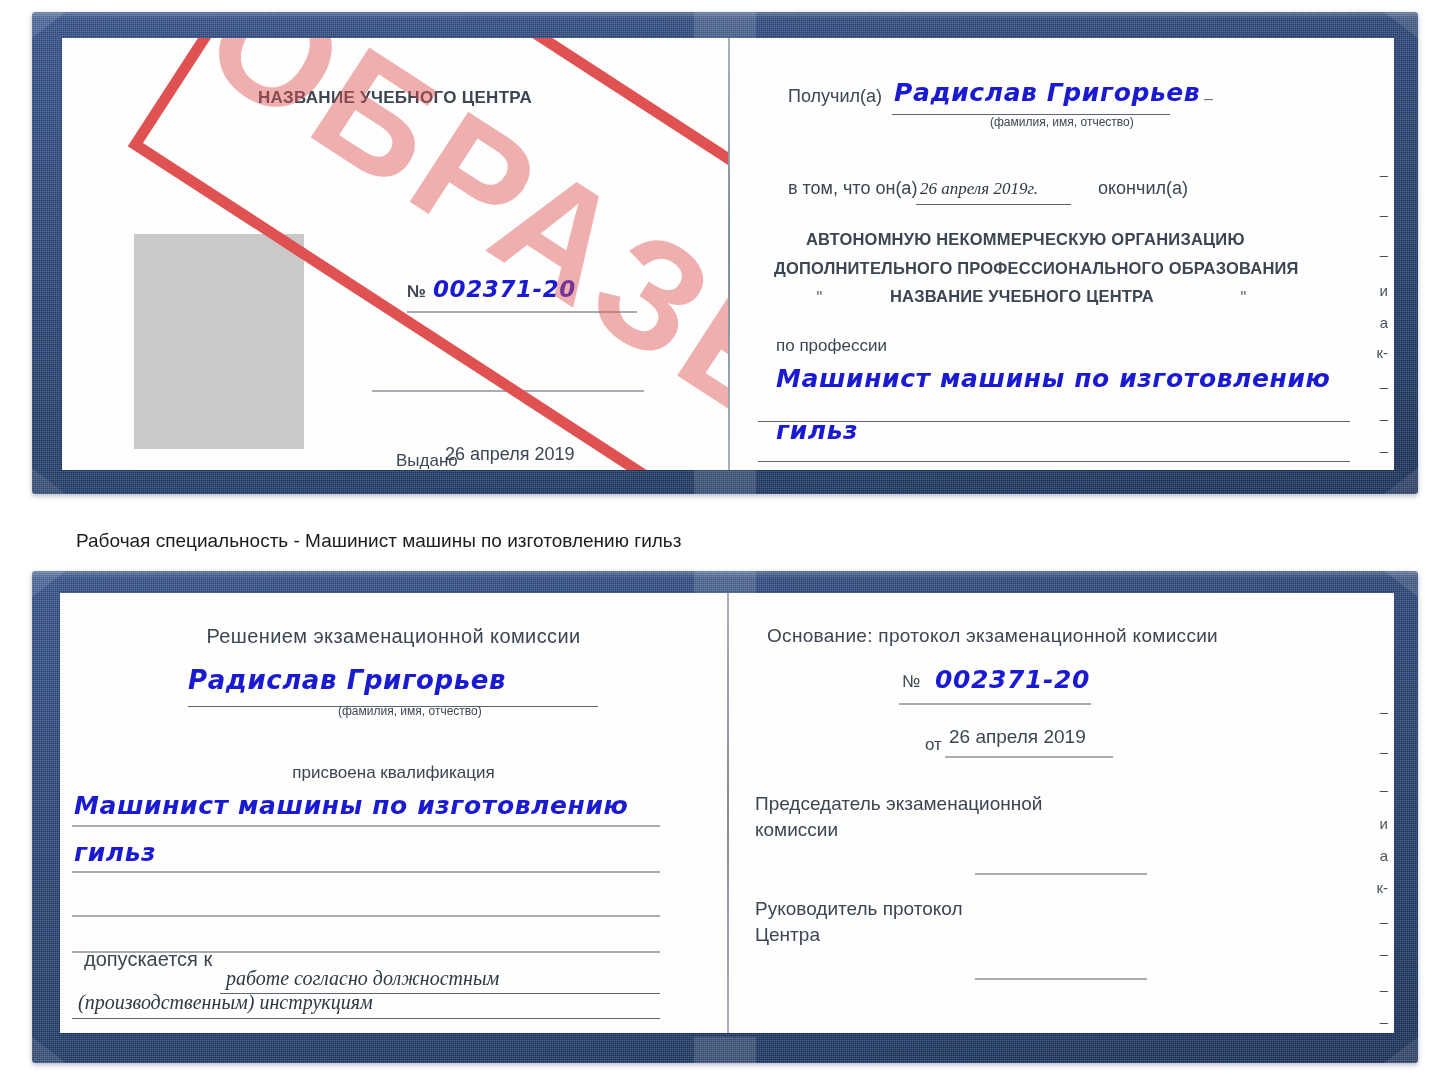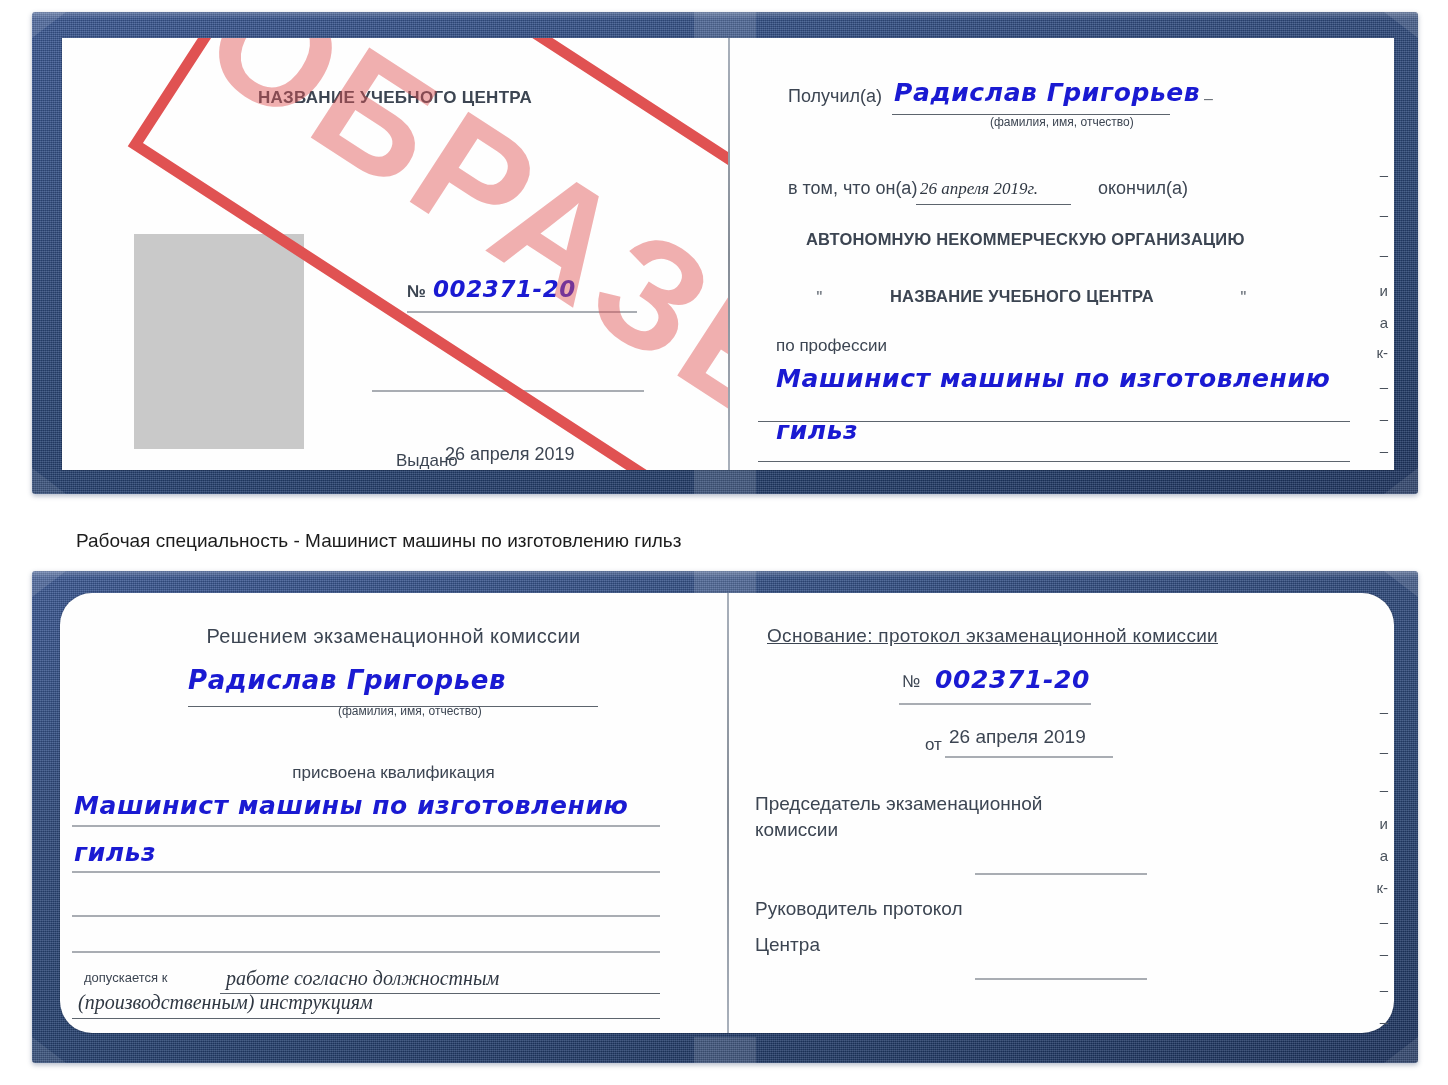"ДОПОЛНИТЕЛЬНОГО ПРОФЕССИОНАЛЬНОГО" div.t { html: none -> <div>ДОПОЛНИТЕЛЬНОГО ПРОФЕССИОНАЛЬНОГО ОБРАЗОВАНИЯ</div> }
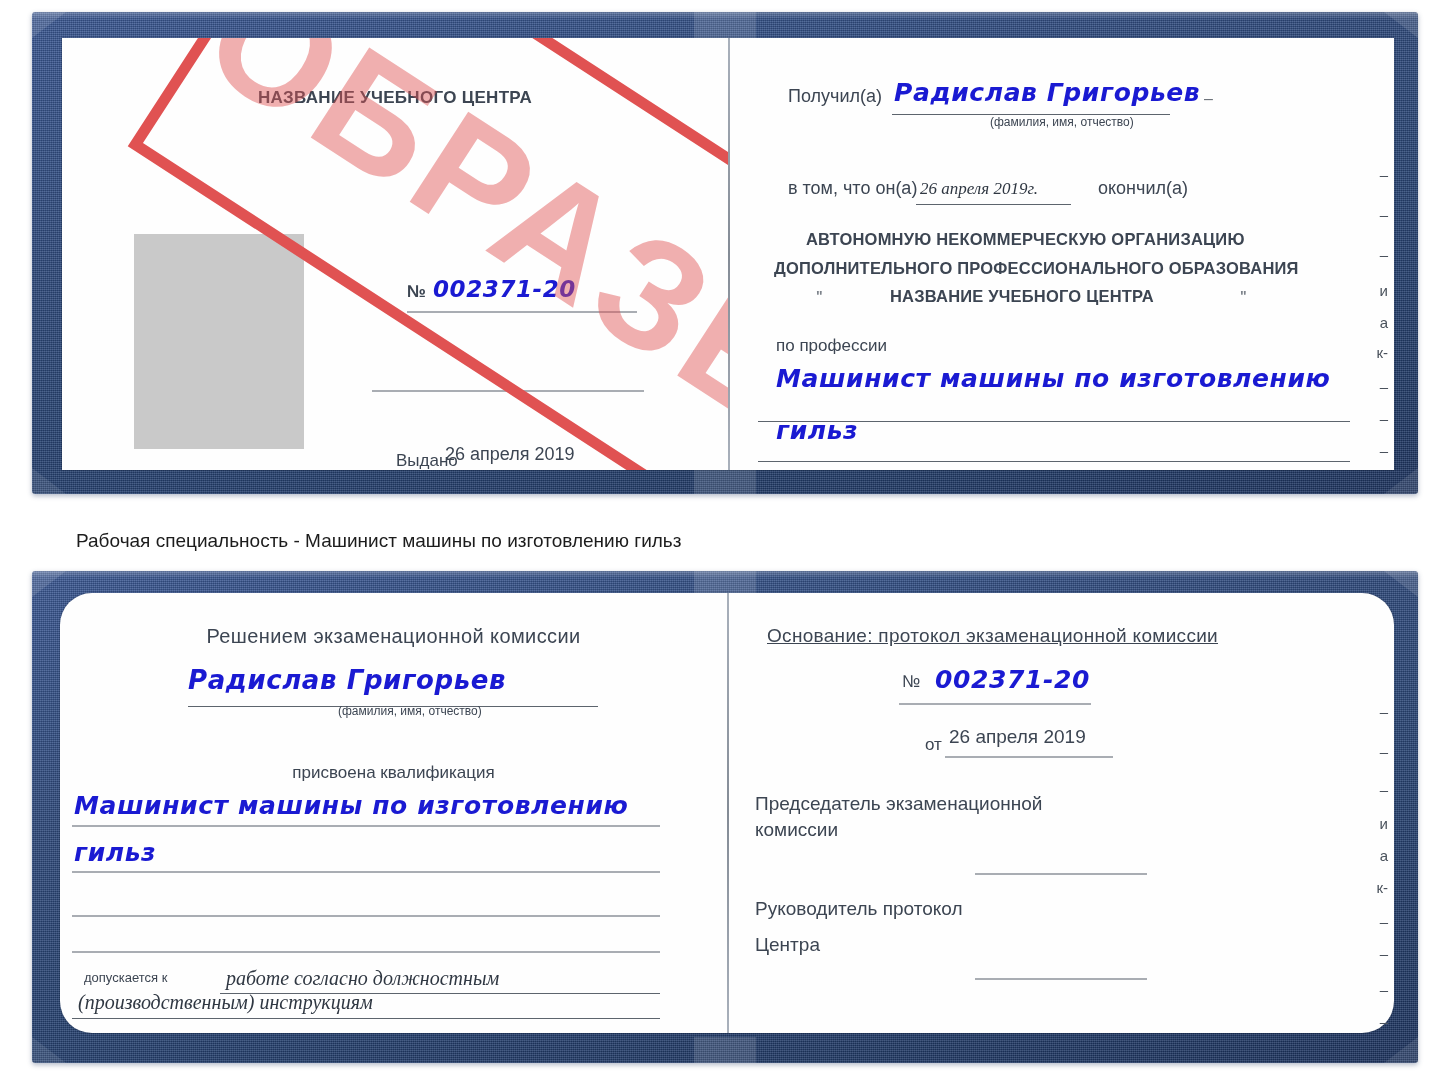"Решением экзаменационной комиссии" .cert.bottom .pages { border-radius: 32px -> none }
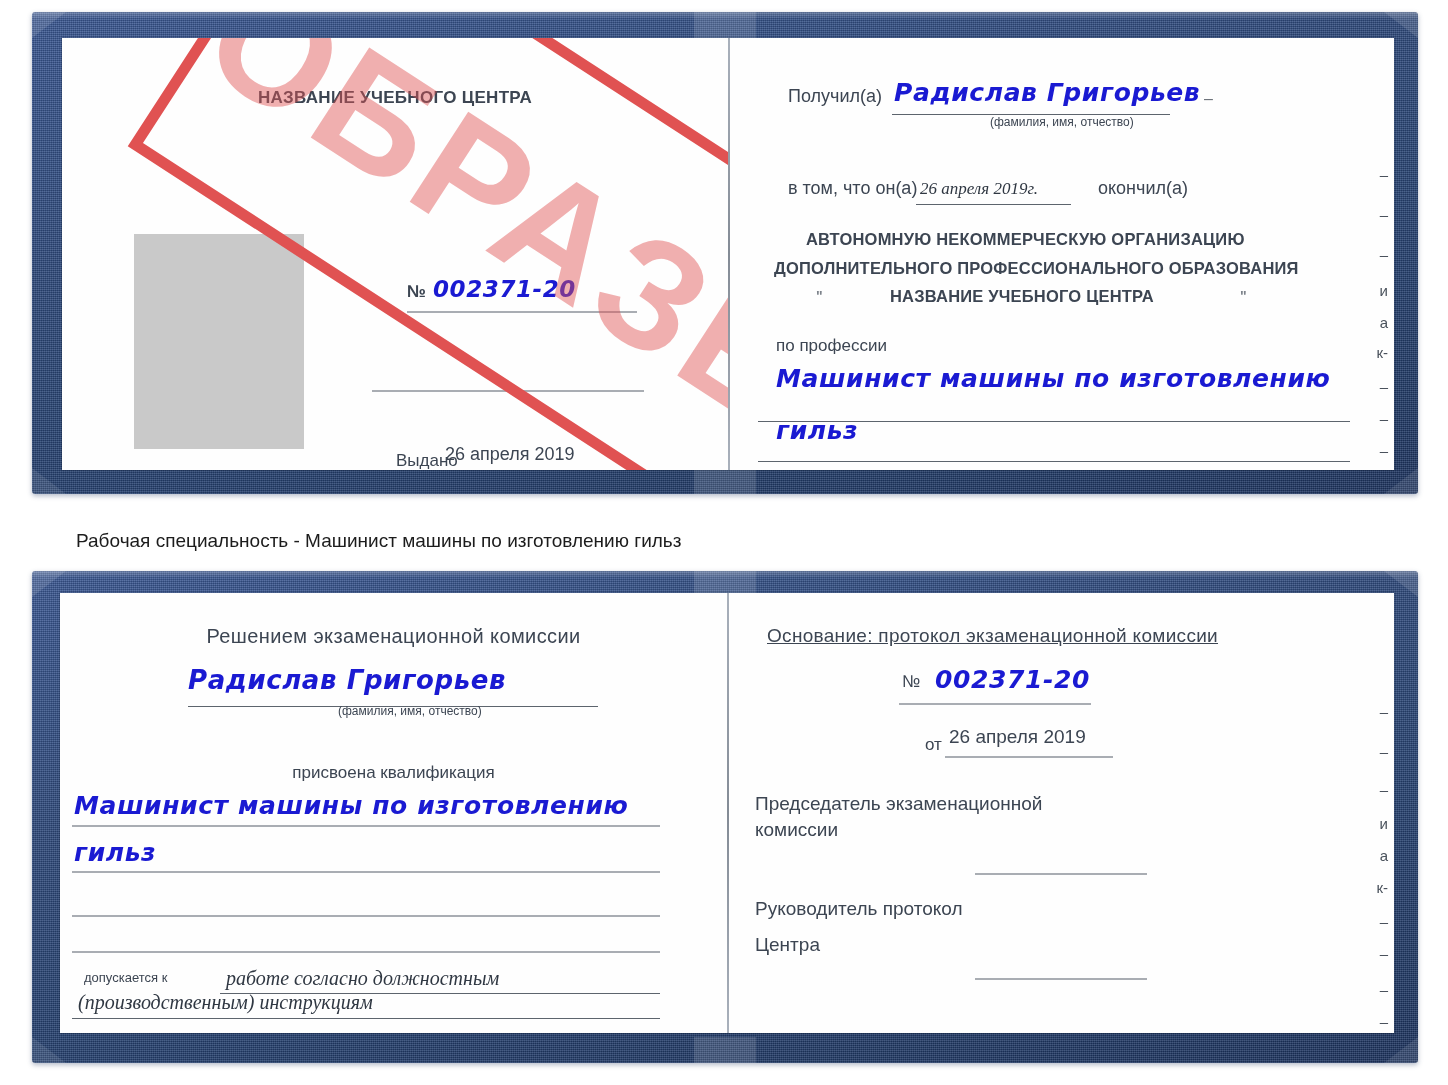"Основание: протокол экзаменационной" div.t { text-decoration: underline -> none }
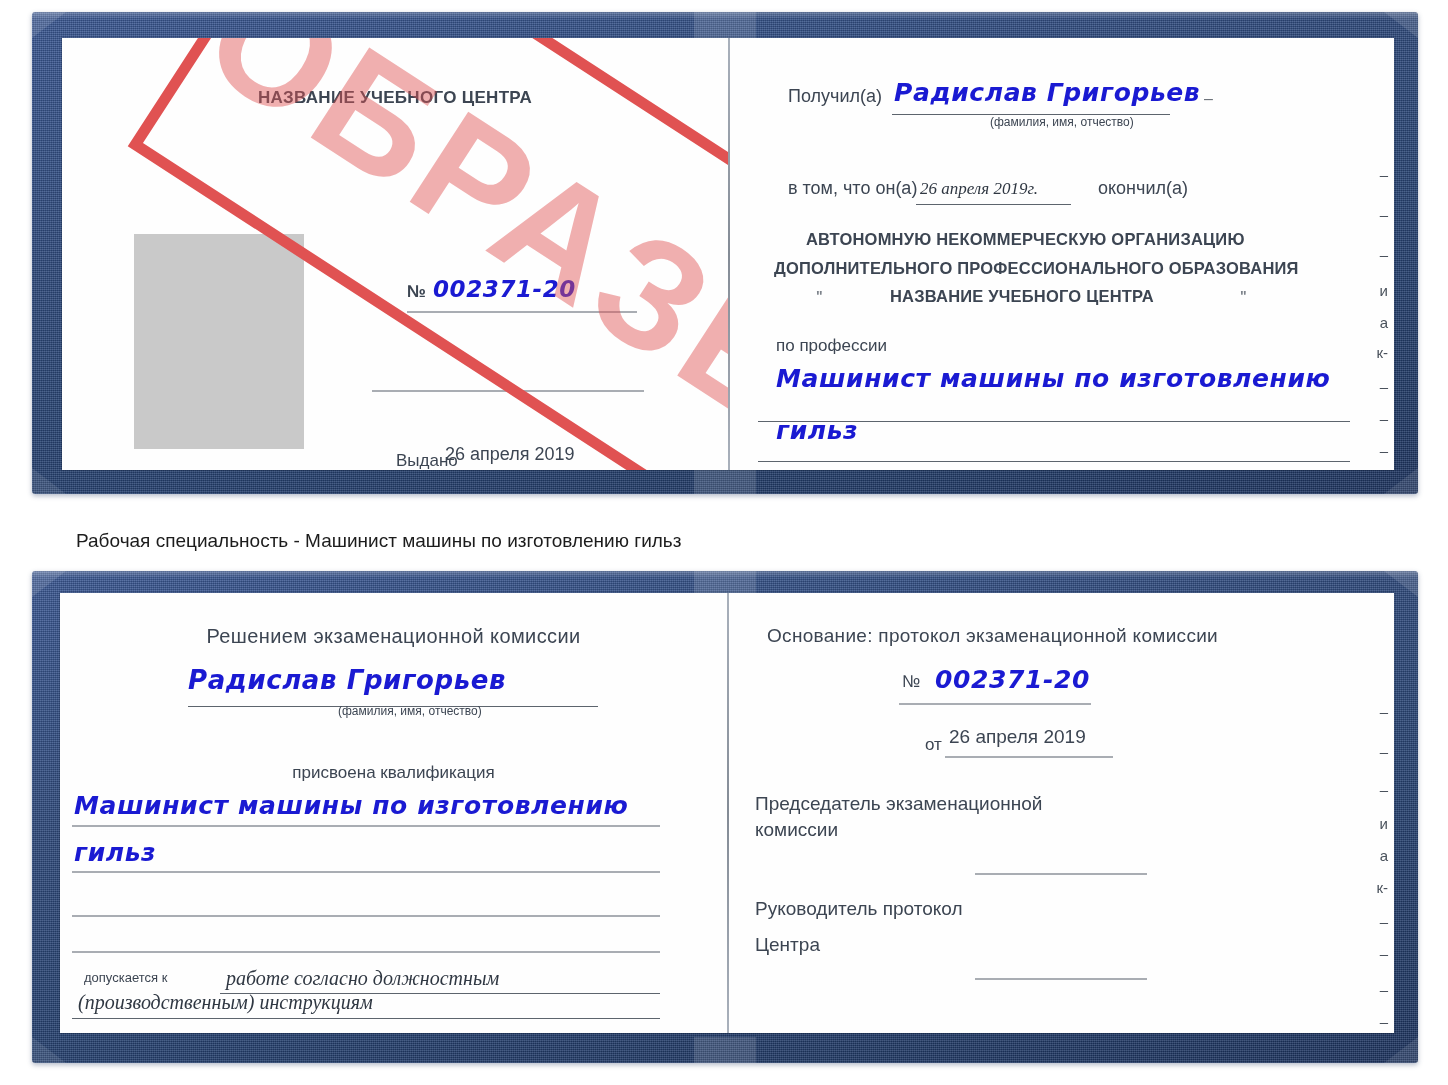"Центра" div.t { margin-top: 10px -> none }
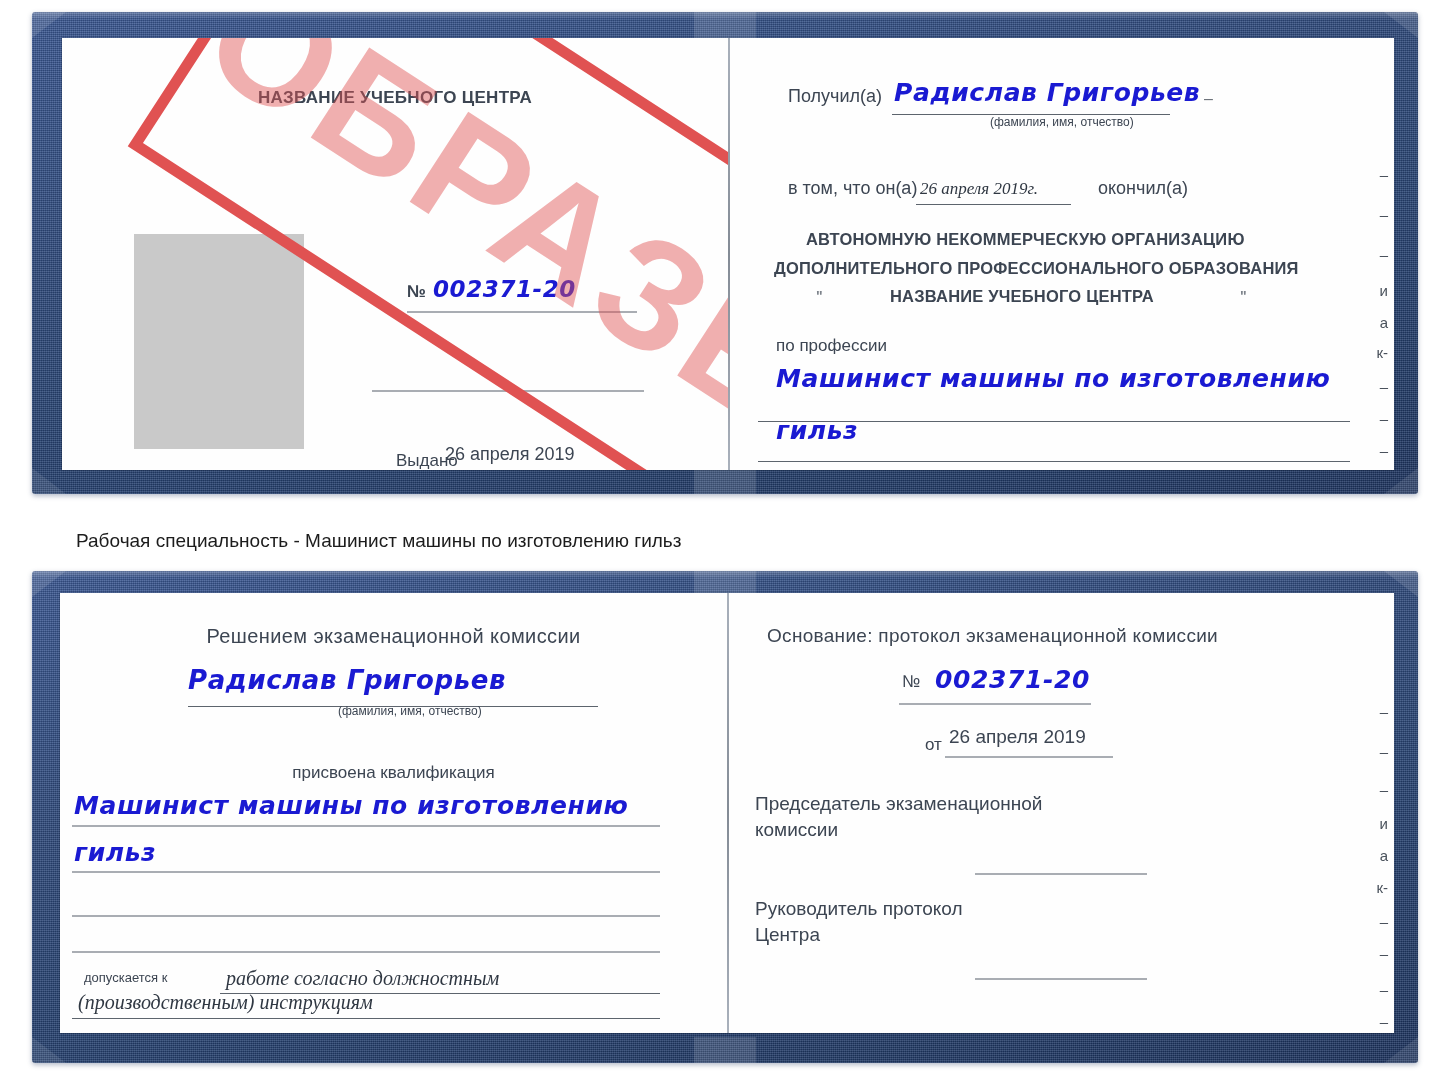"допускается к" div.t { font-size: 13px -> 20px; top: 377px -> 355px }
